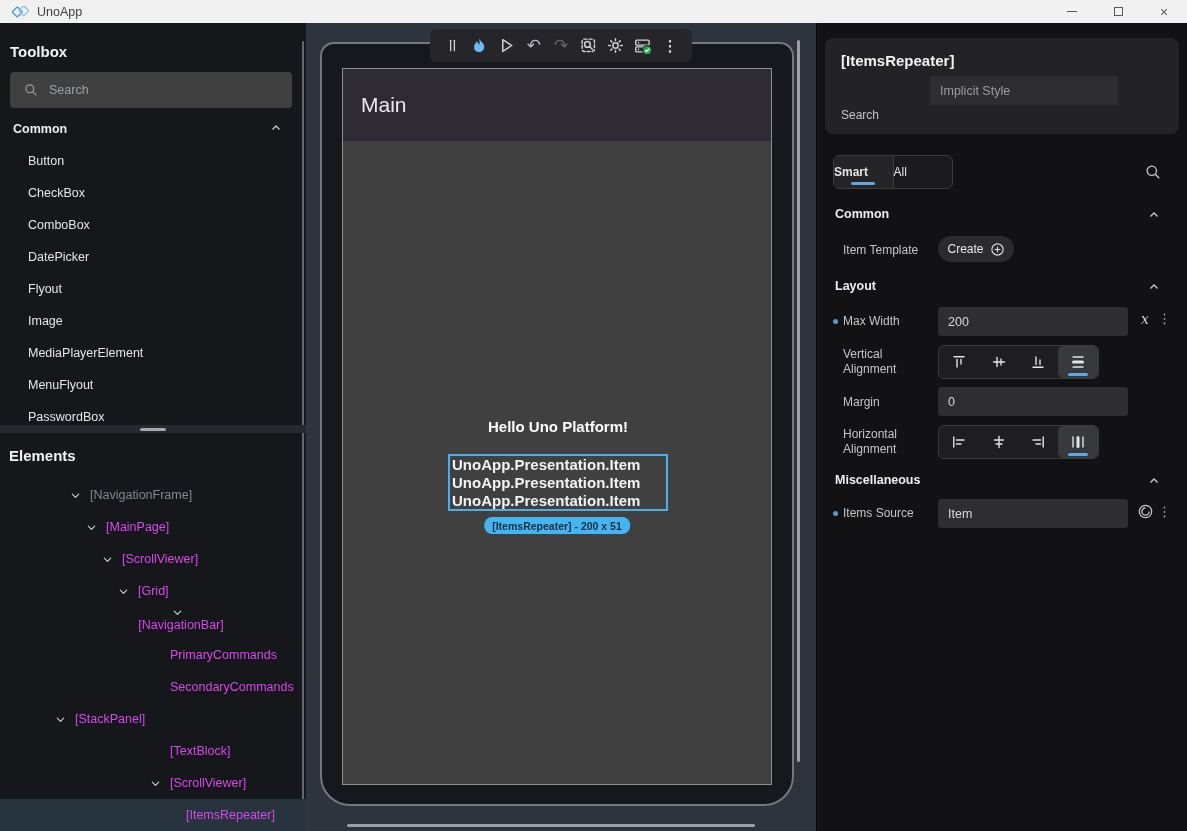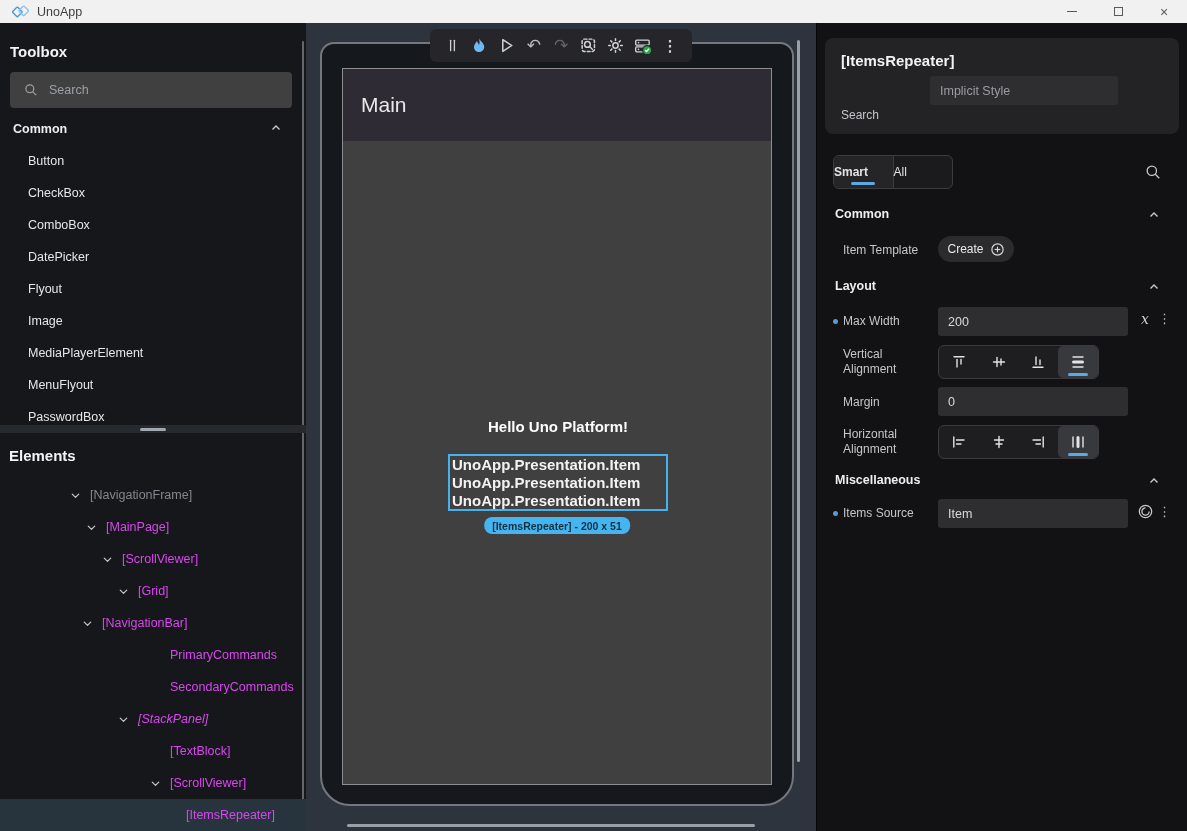"[NavigationBar]" div.tree-row { flex-direction: none -> column; padding-left: 80px -> 56px }
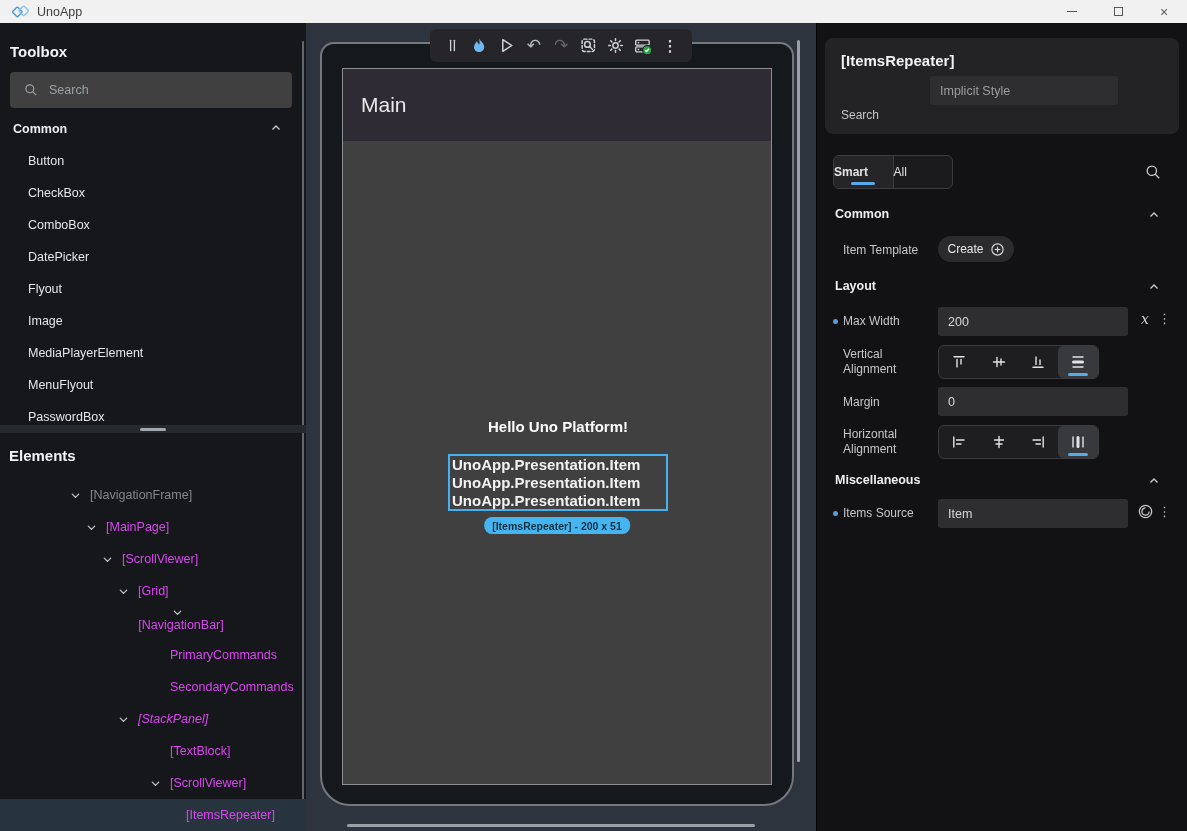"[StackPanel]" div.tree-row { font-style: italic -> none; padding-left: 116px -> 53px }
